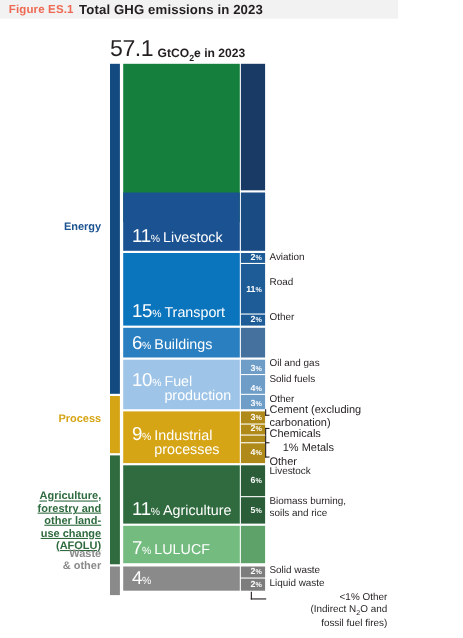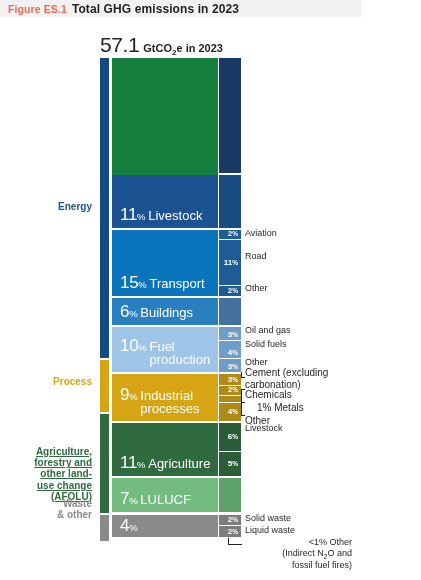"Biomass burning," div.rlabel { html: none -> <div> <span>Biomass burning,</span><br> <span>soils and rice</span> </div> }
